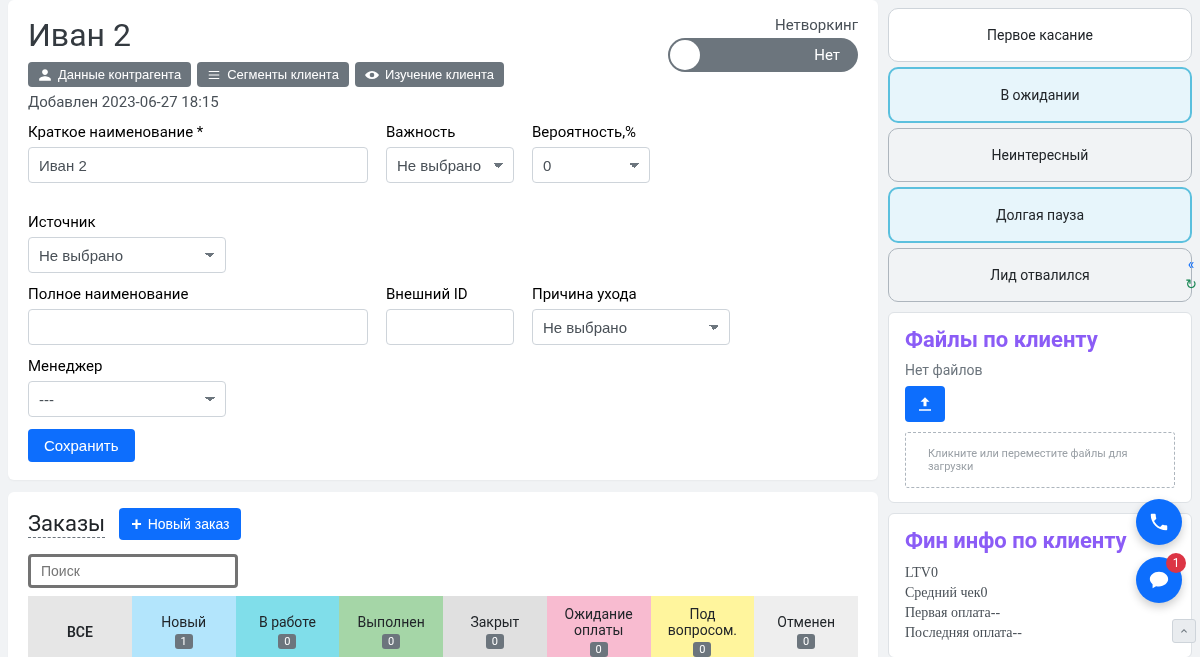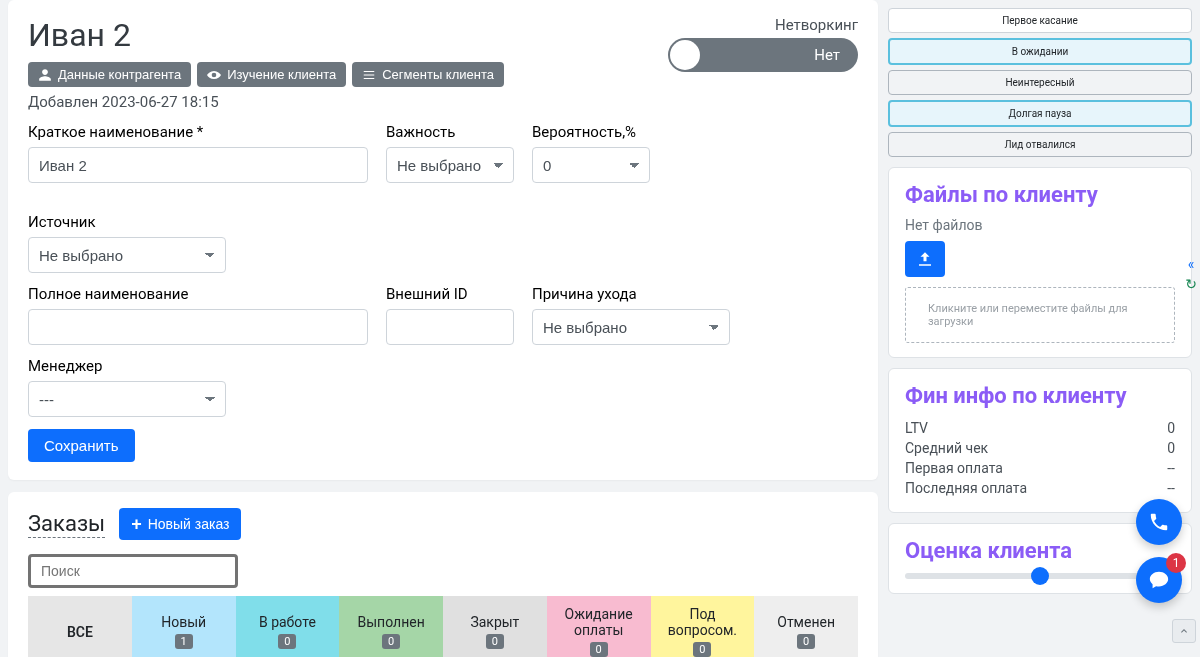"Первое касание" .stage-btn { border-radius: 4px -> 10px; font-size: 10px -> 14px; padding: 6px 0 -> 18px 0 }
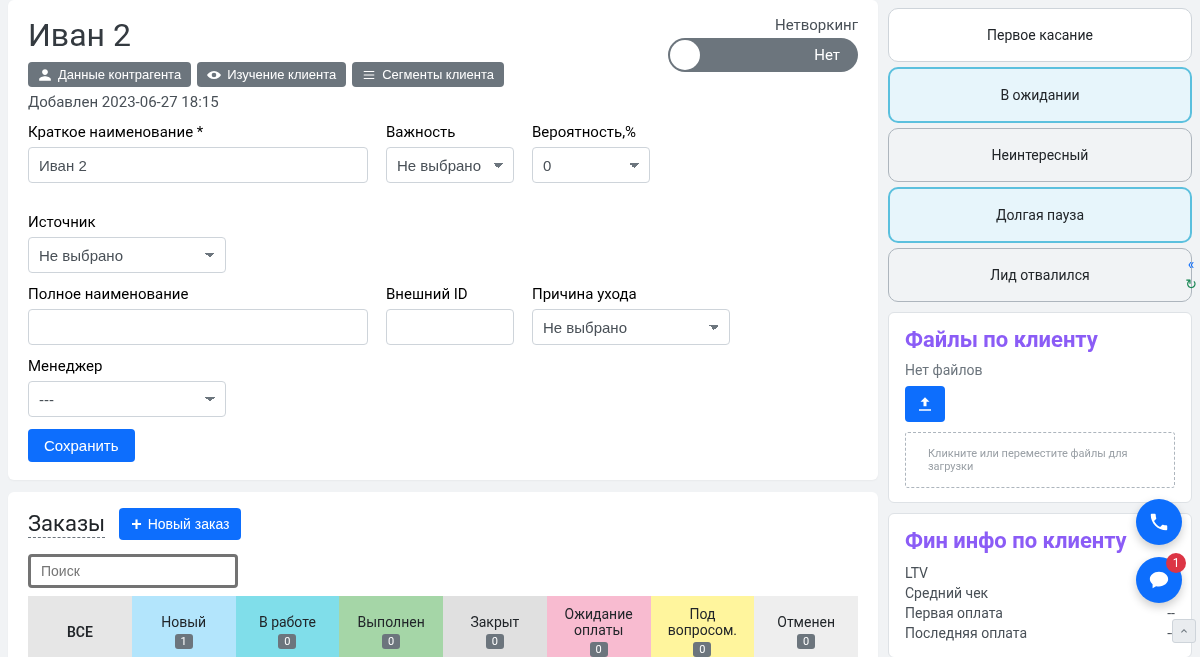"Изучение клиента" button.tag-btn { order: before "Сегменты клиента" -> after "Сегменты клиента" }
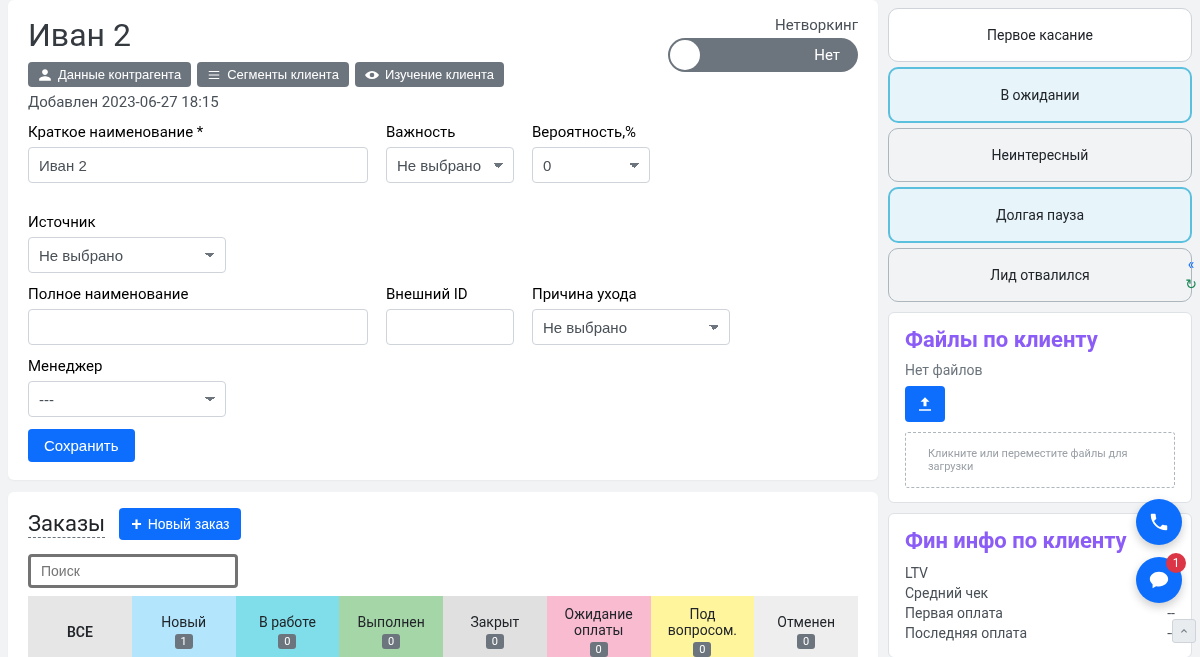"LTV" .fin-row { font-family: none -> Liberation Serif, serif; justify-content: space-between -> none }
